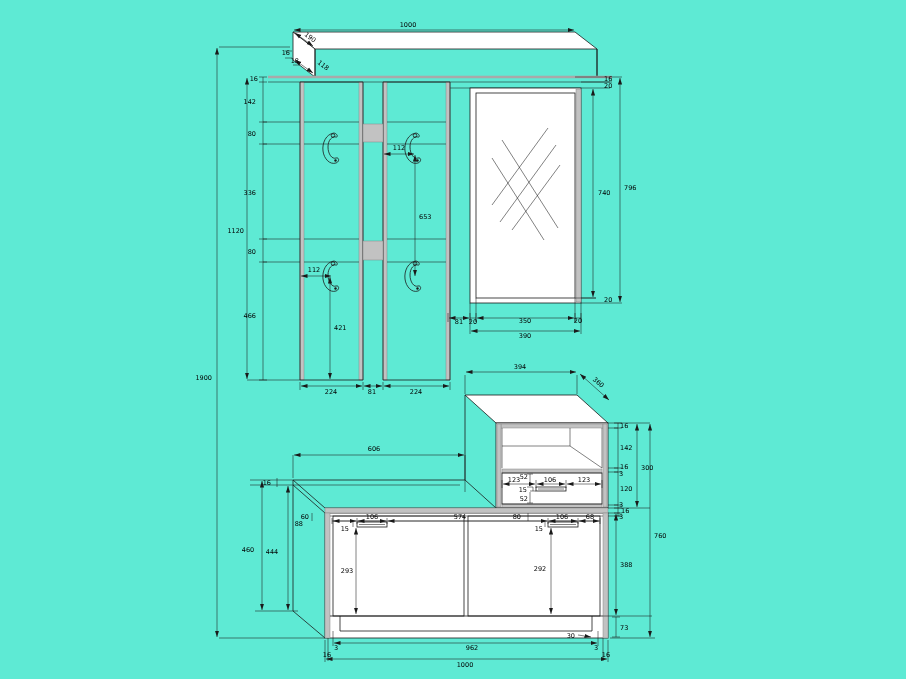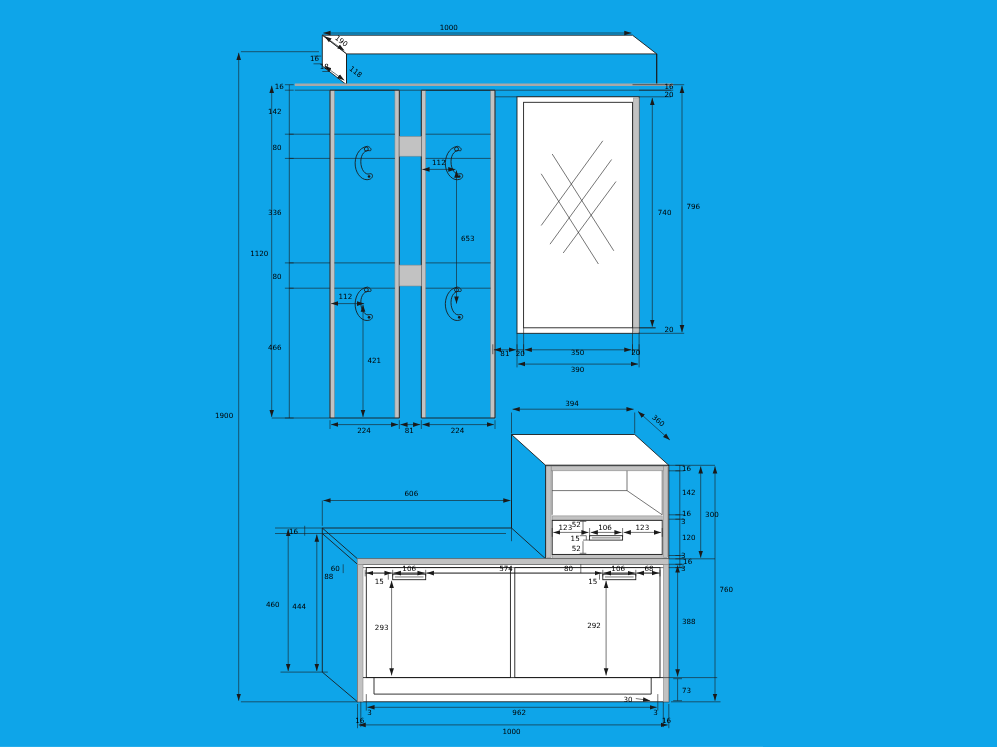"1000" #stage { background: #0ea5e9 -> #5eead4 }
